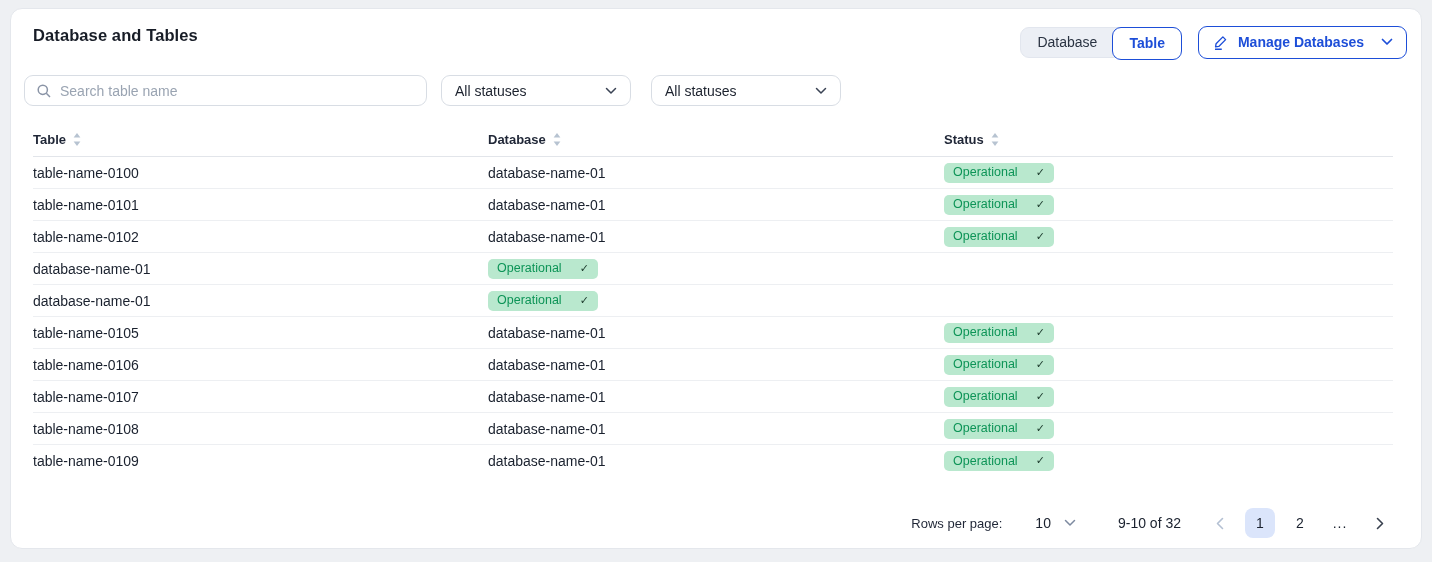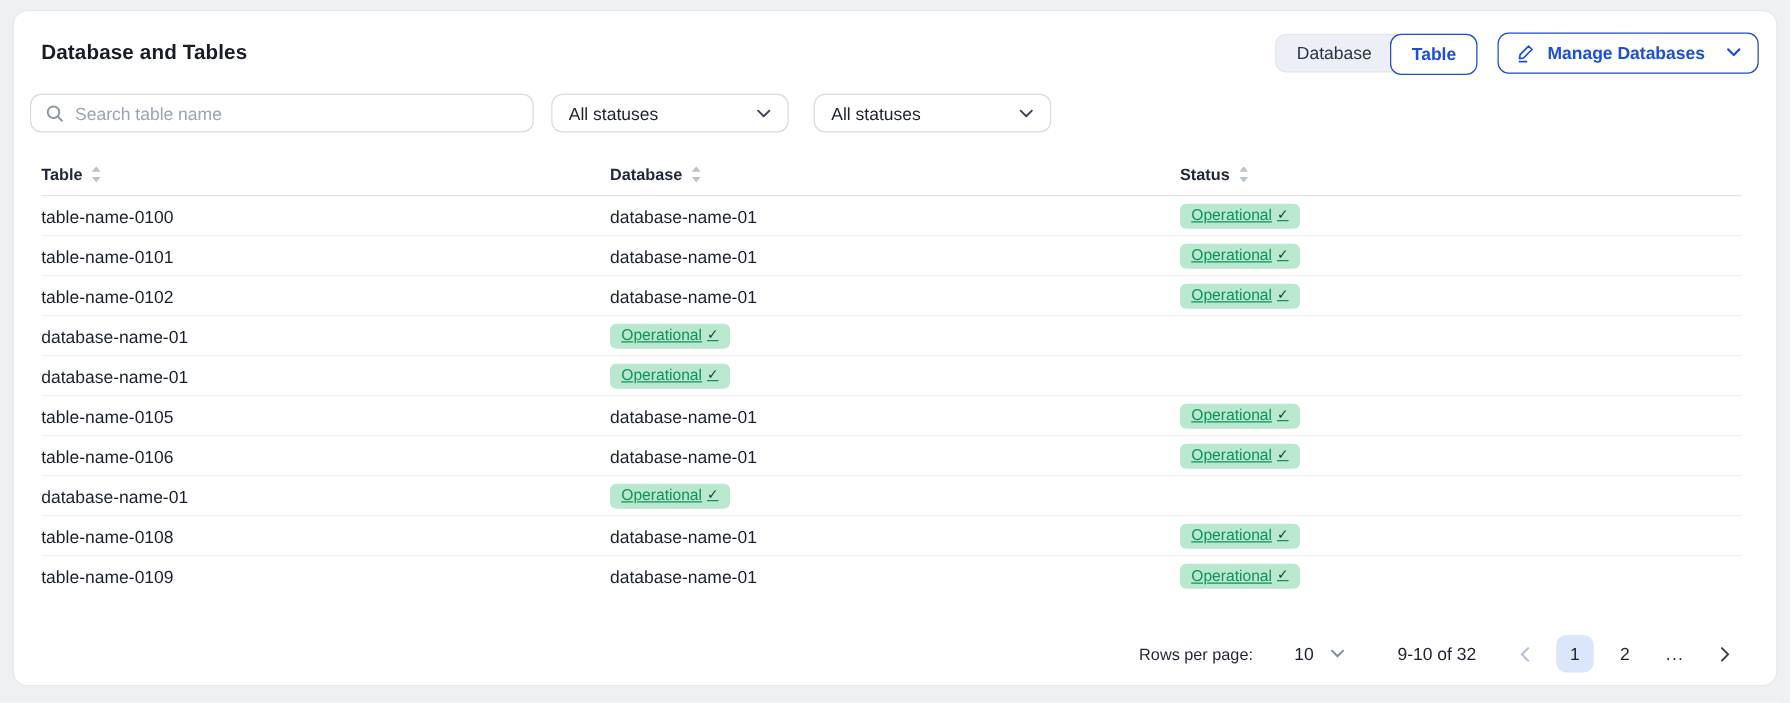"Database and Tables" .card-header { align-items: center -> none }
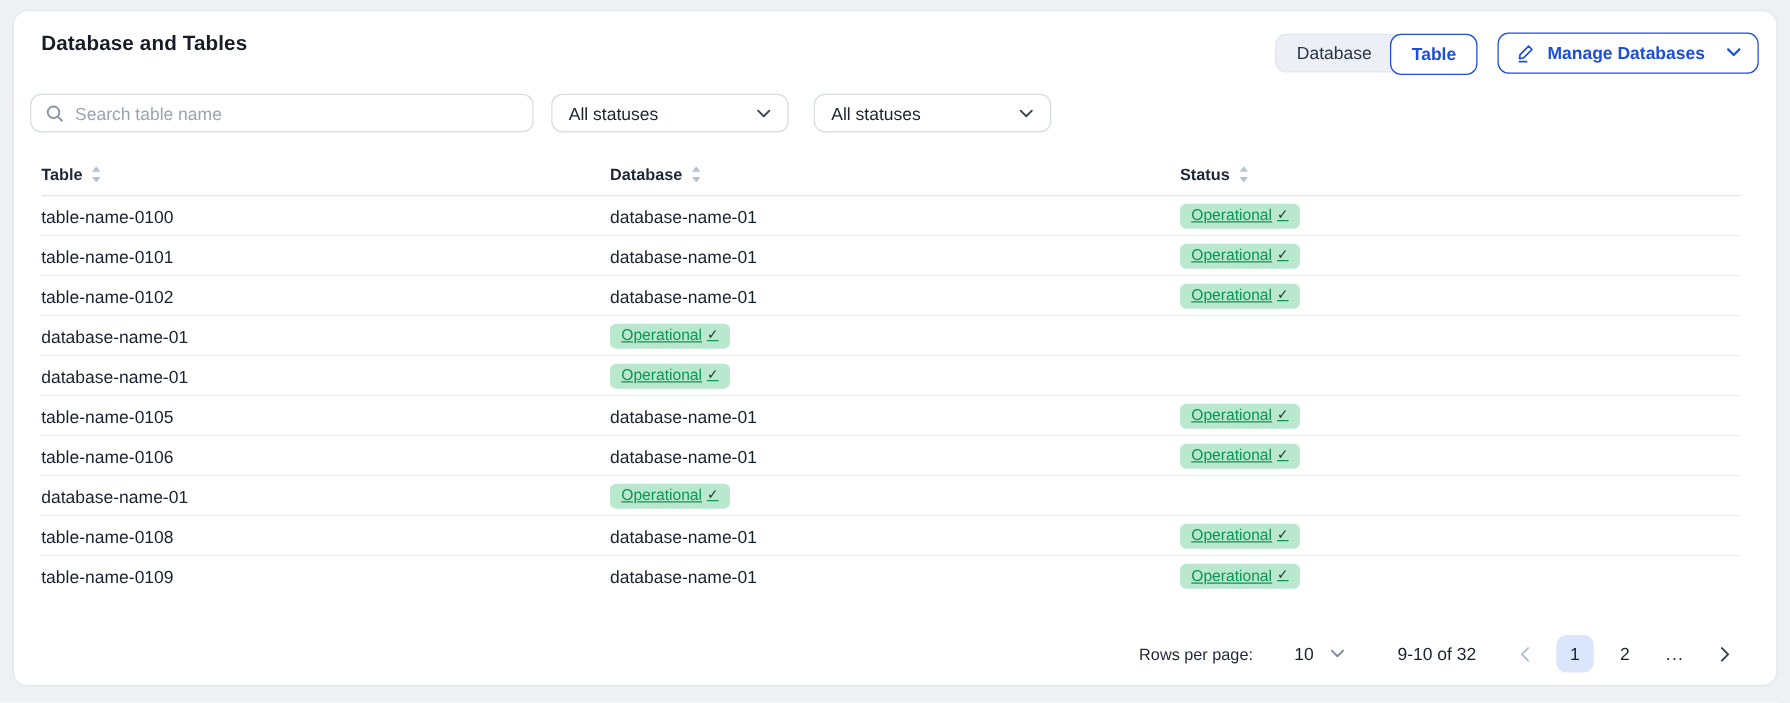"Operational" .badge { gap: 4px -> 18px; text-decoration: underline -> none }
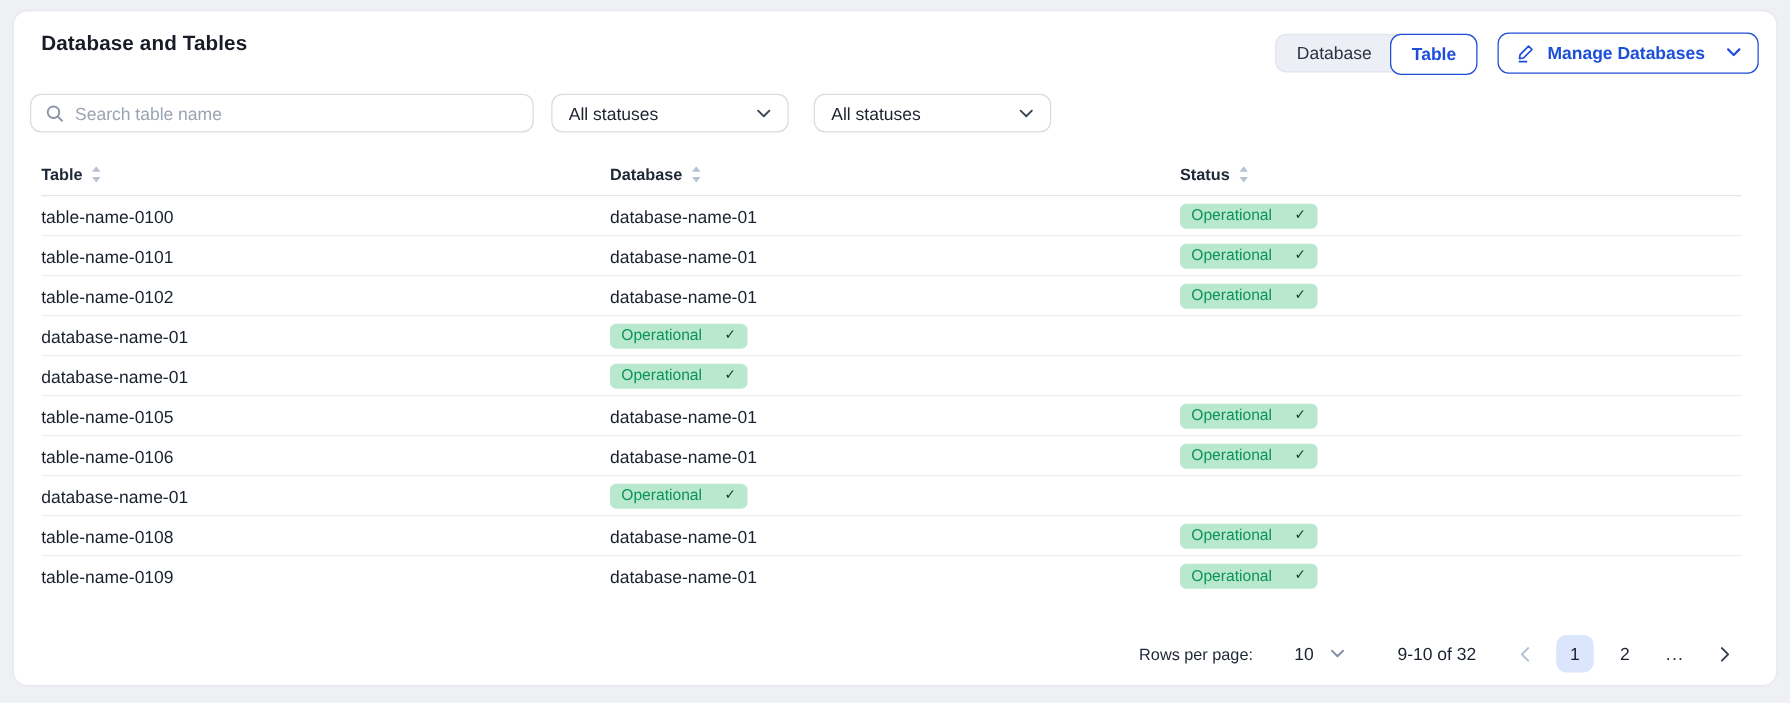"table-name-0107" div.cell { html: none -> <div>table-name-0107</div> }
